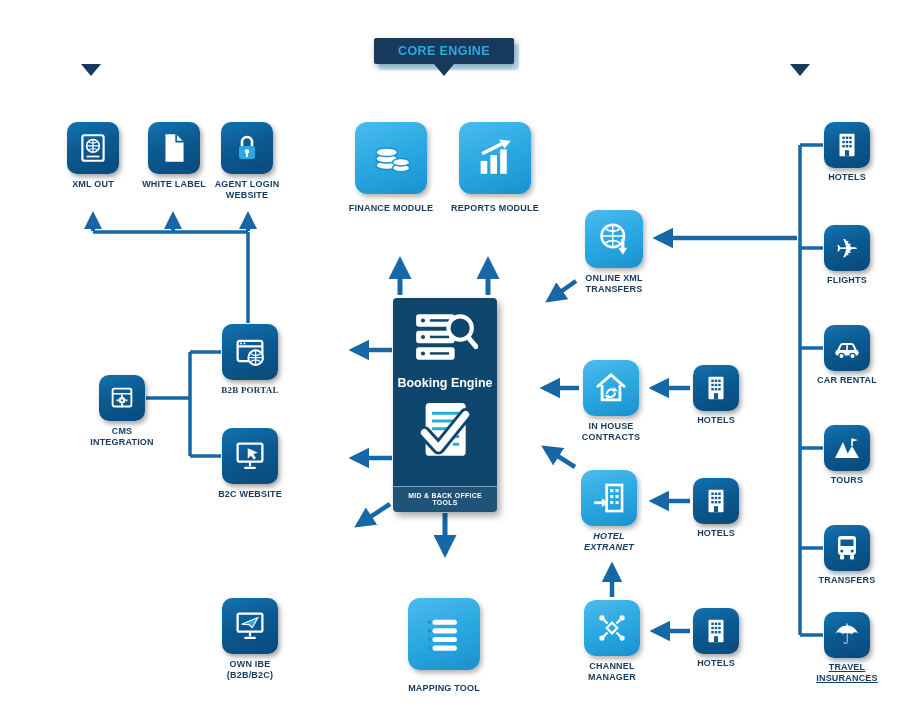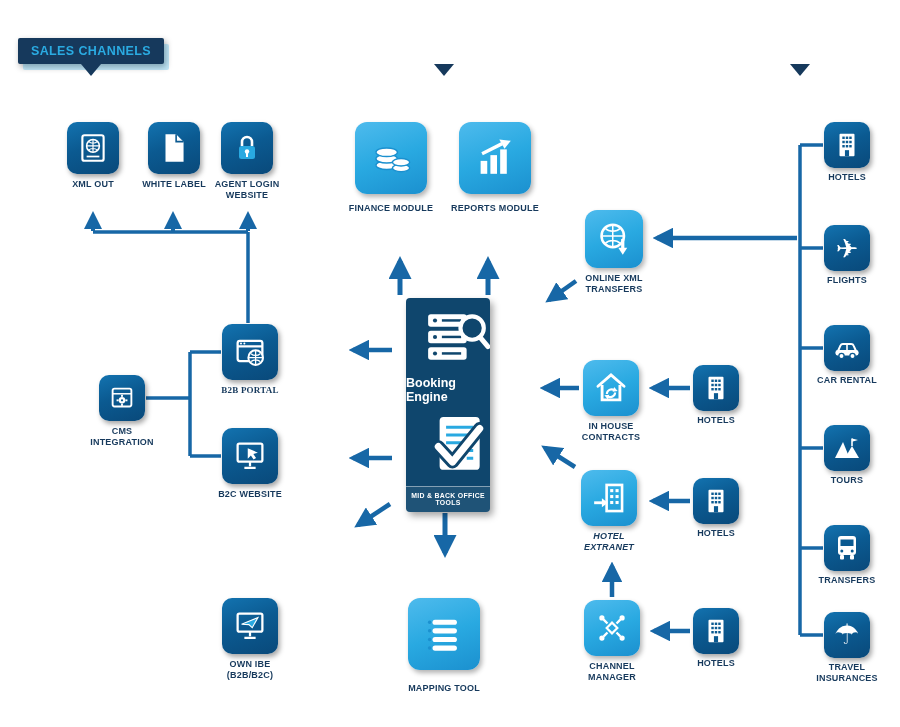"SALES CHANNELS" div.banner { html: <div>SALES CHANNELS</div> -> none }
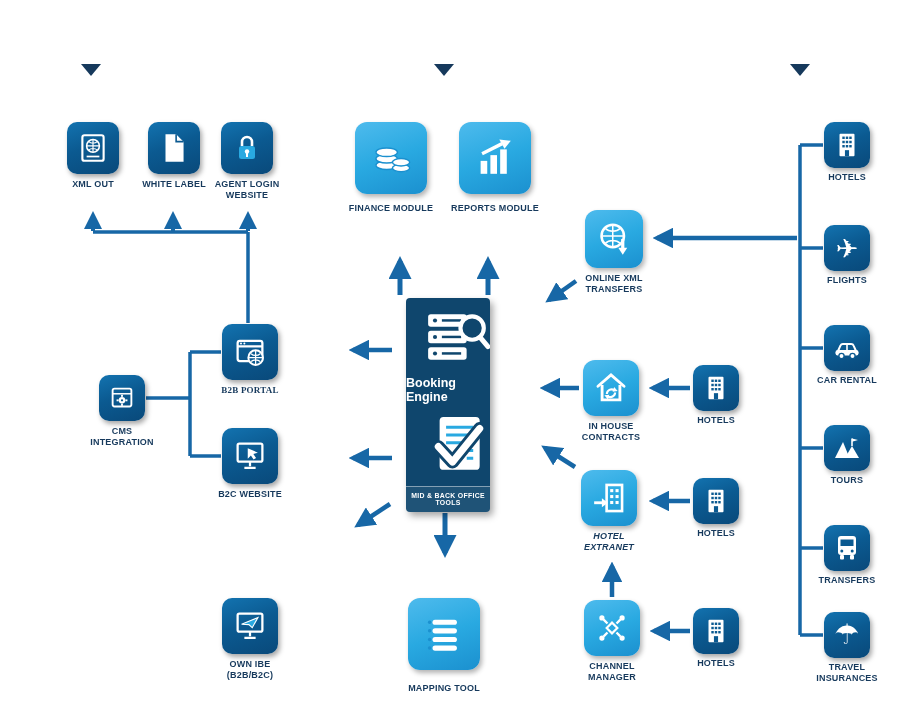"CORE ENGINE" div.banner { html: none -> <div>CORE ENGINE</div> }
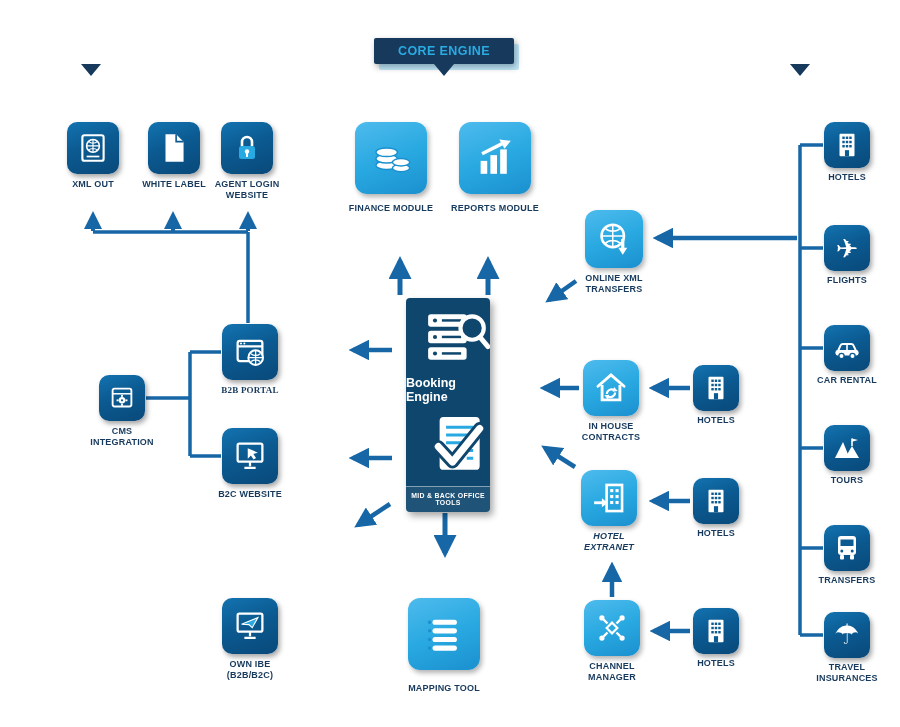"Booking Engine" .engine { align-items: flex-end -> center; margin-left: 13px -> none; width: 84px -> 104px }
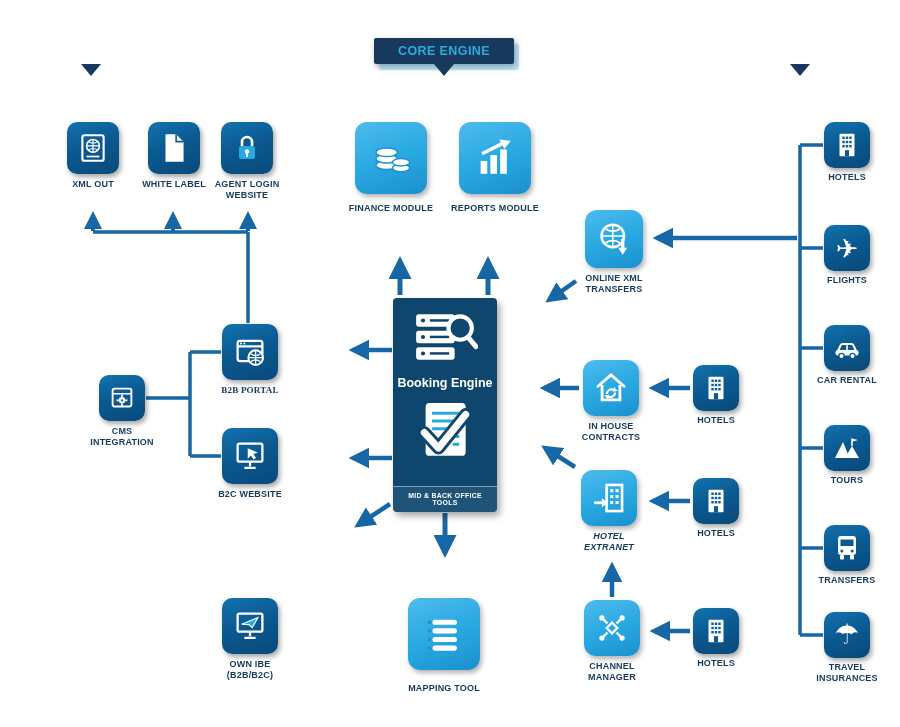"TRAVEL INSURANCES" div.lbl { text-decoration: none -> underline }
